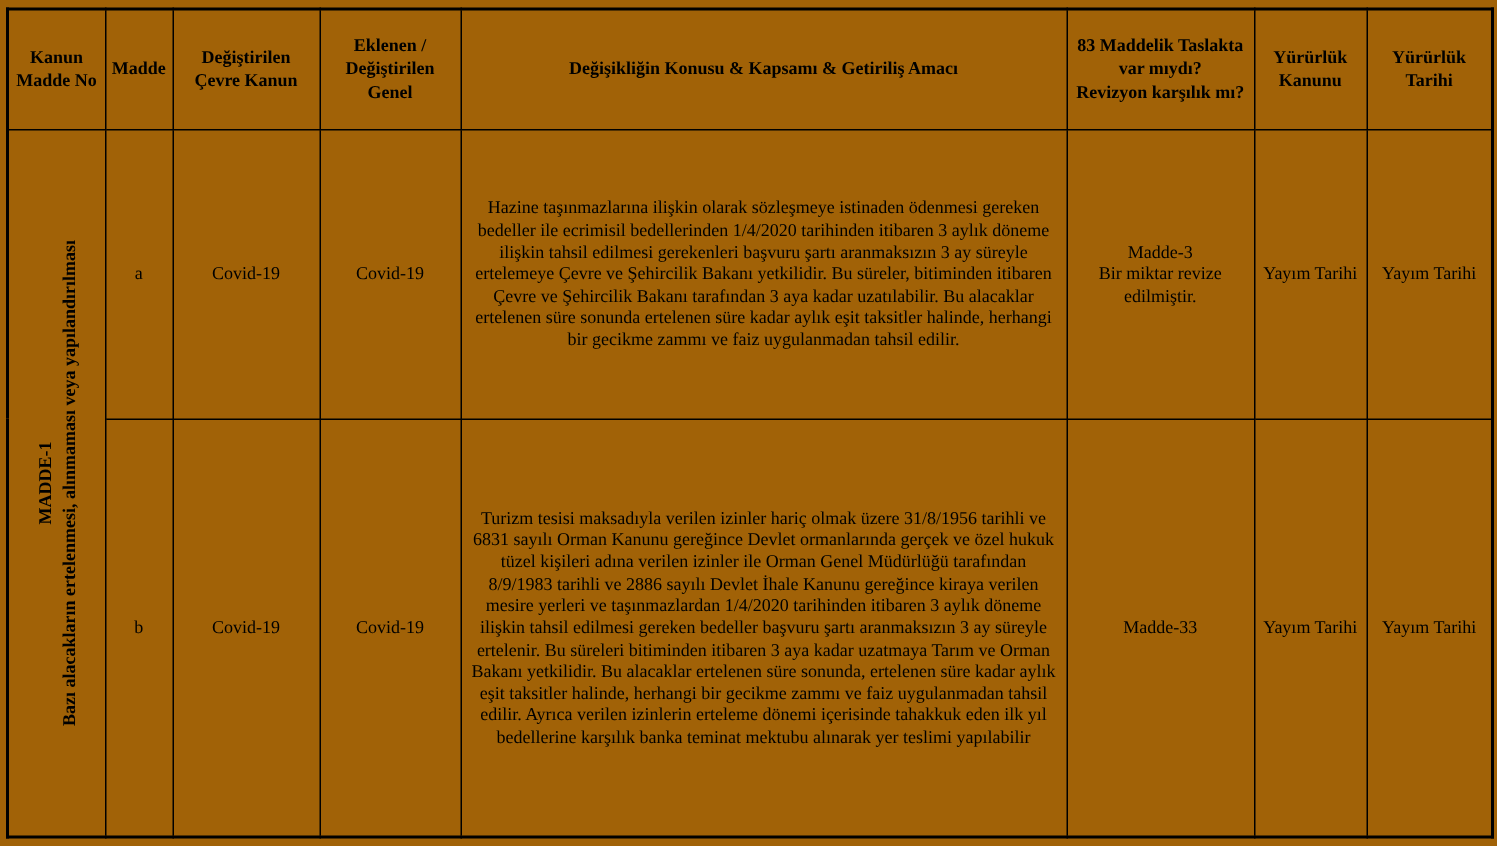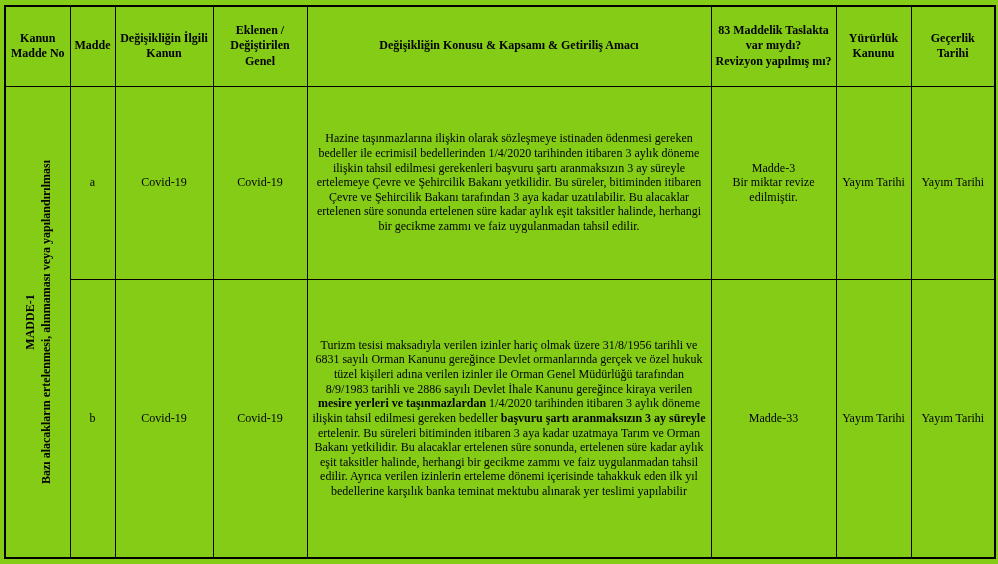"Kanun Madde No" .page { background: #84cc16 -> #a16207 }
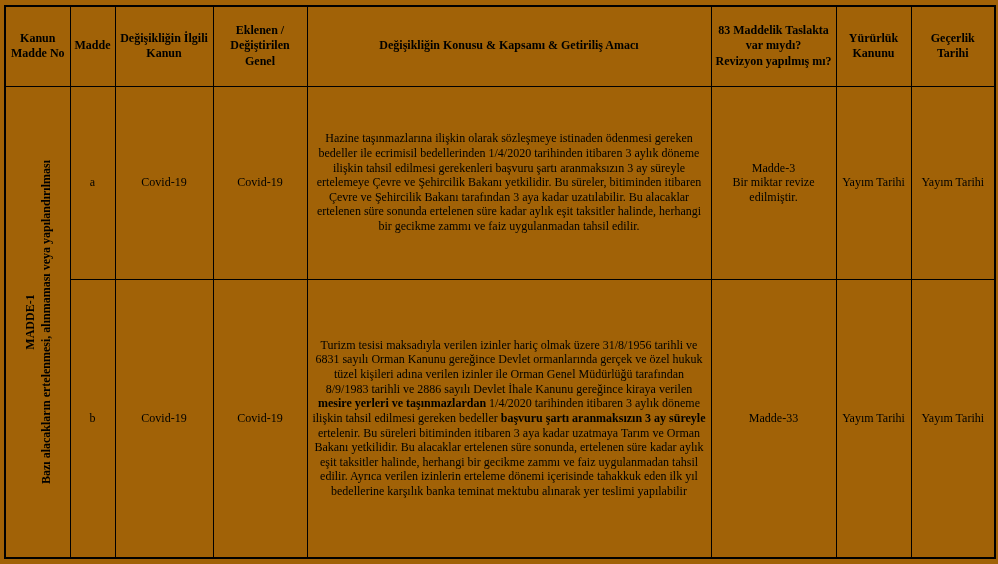"Değişikliğin İlgili Kanun" th { text: Değişikliğin İlgili -> Değiştirilen Çevre }
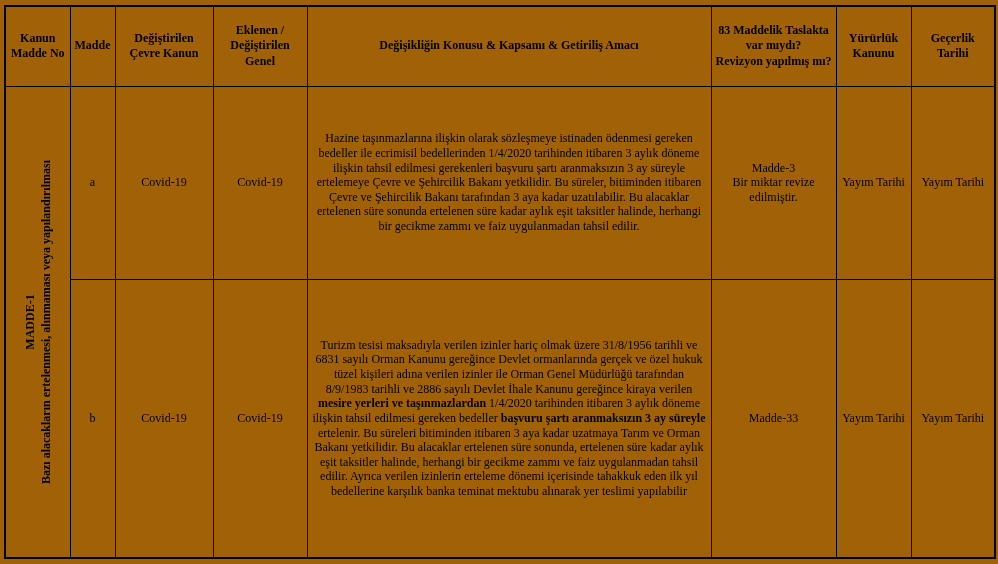"Geçerlik Tarihi" th { text: Geçerlik -> Yürürlük }
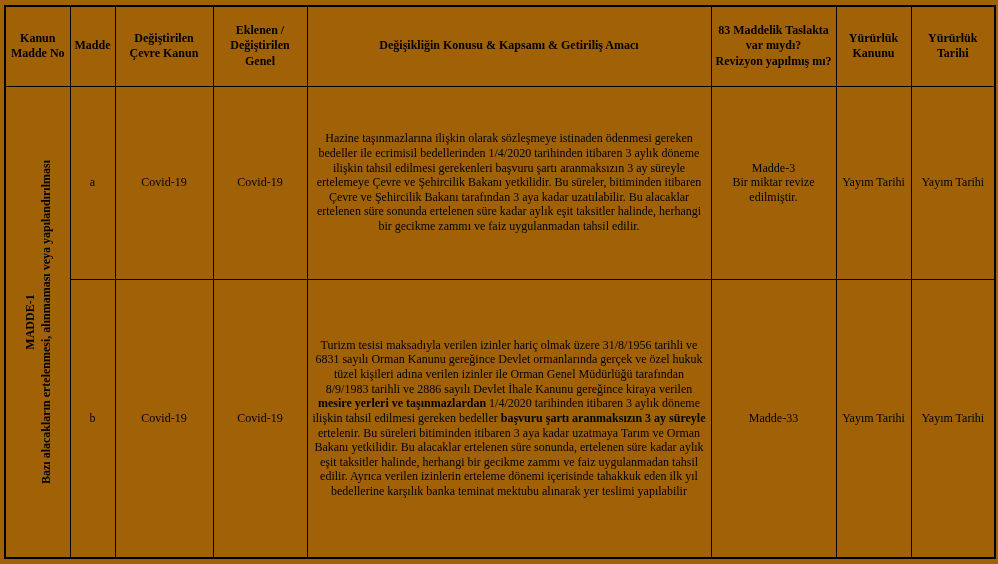"Revizyon yapılmış mı?" div.line { text: yapılmış -> karşılık }
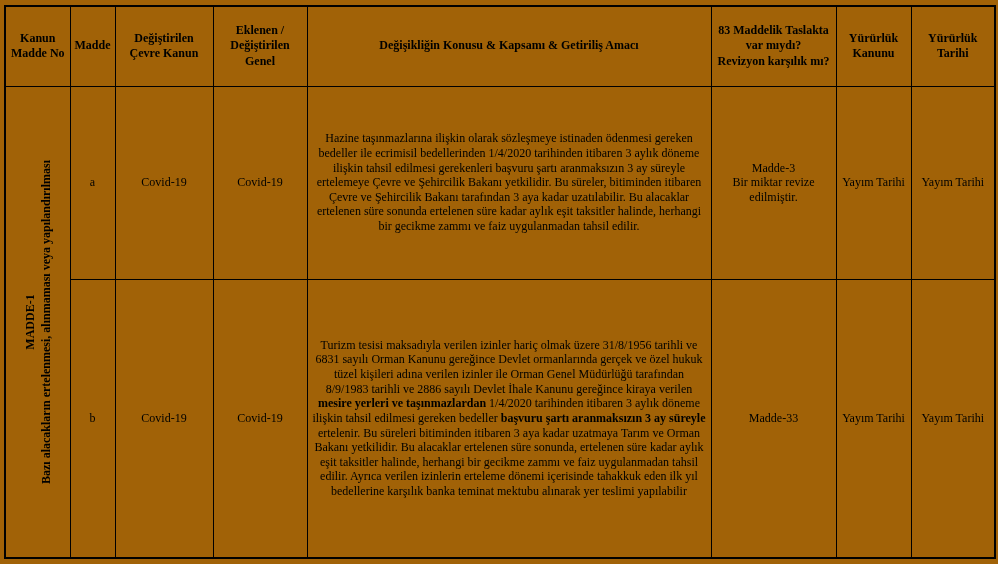"mesire yerleri ve taşınmazlardan" .rich-bold { font-weight: bold -> normal }
